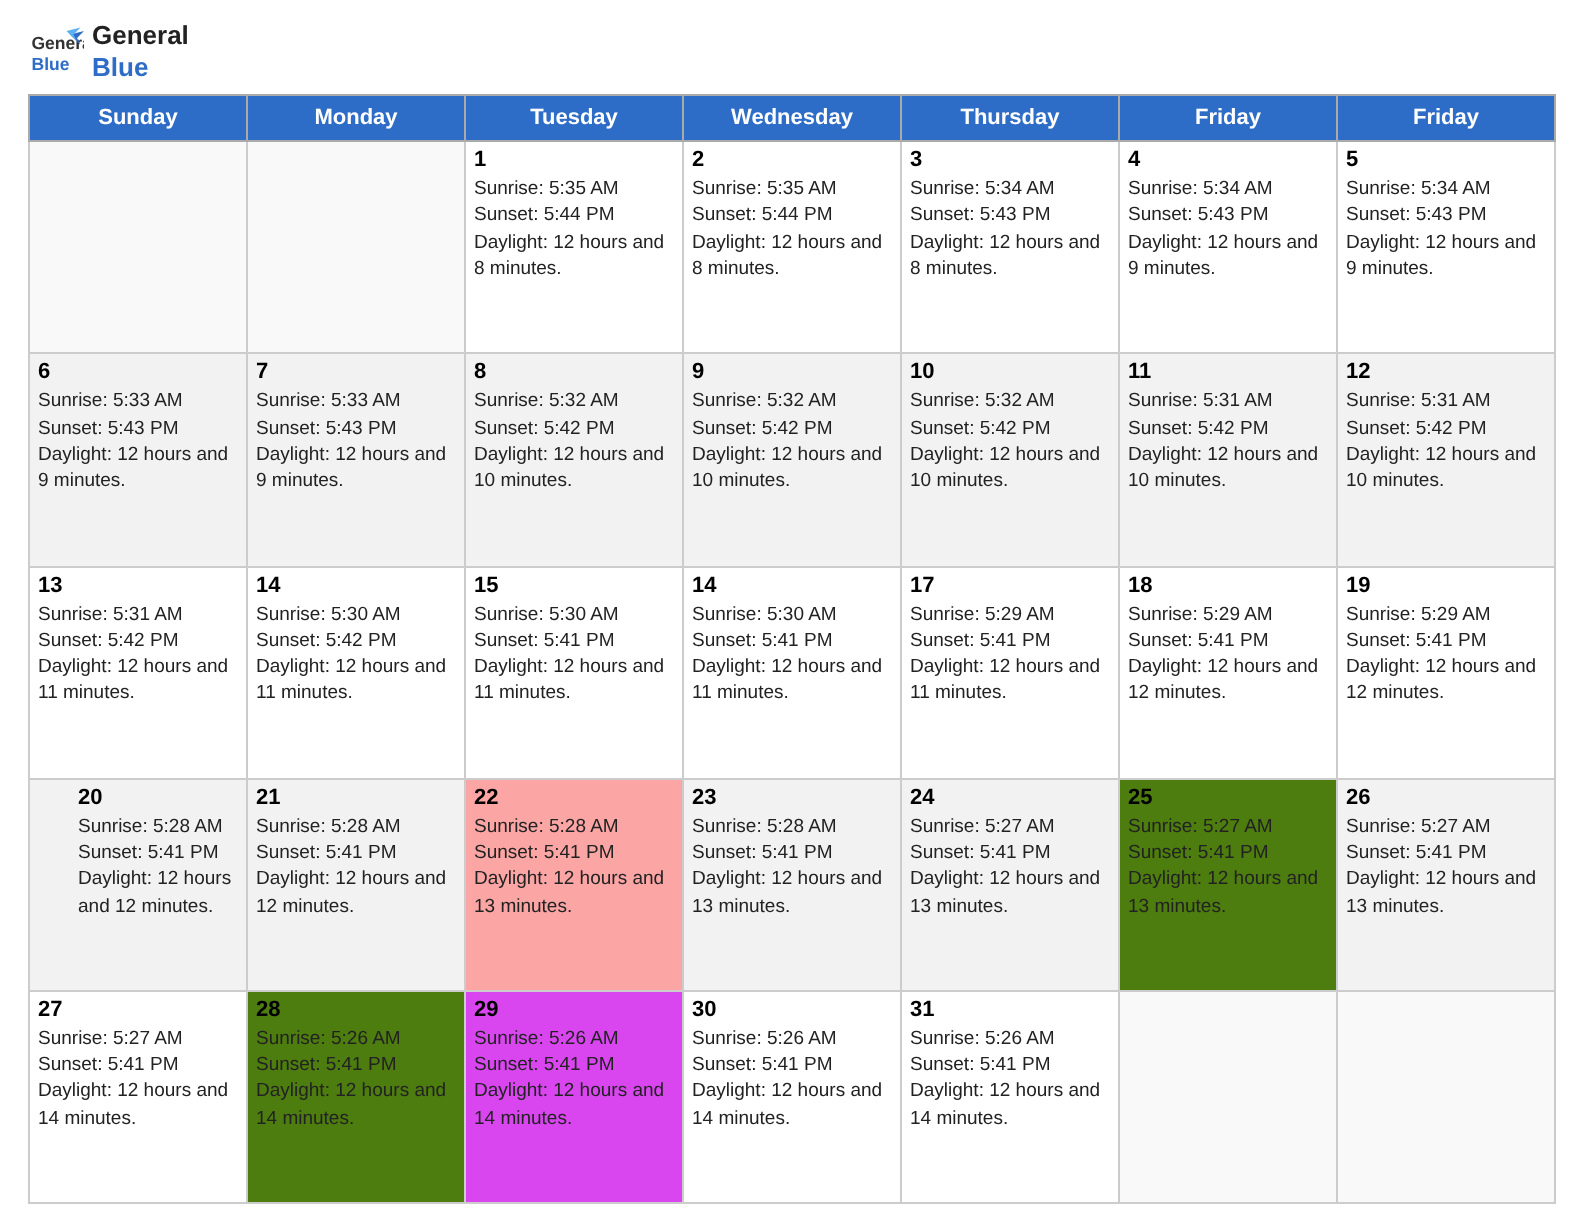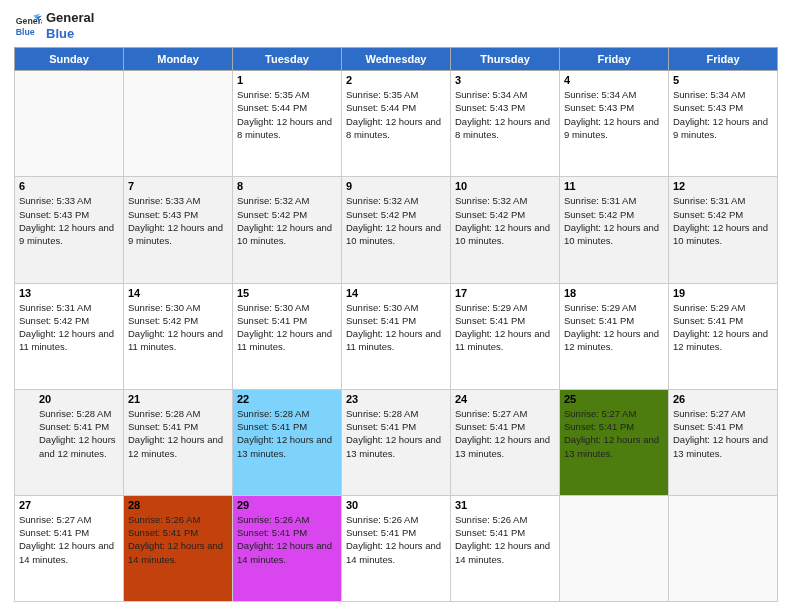"22" td { background: #7dd3fc -> #fca5a5 }
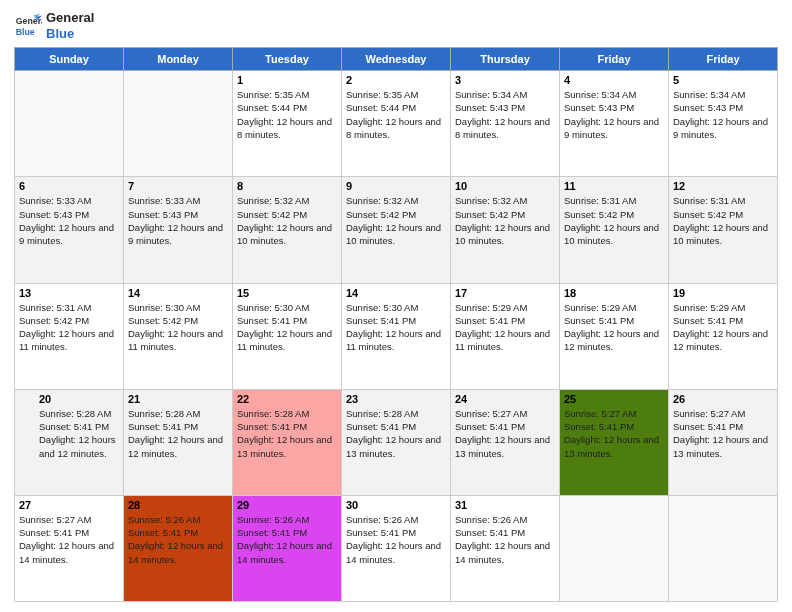"28" td { background: #c2410c -> #4d7c0f }
